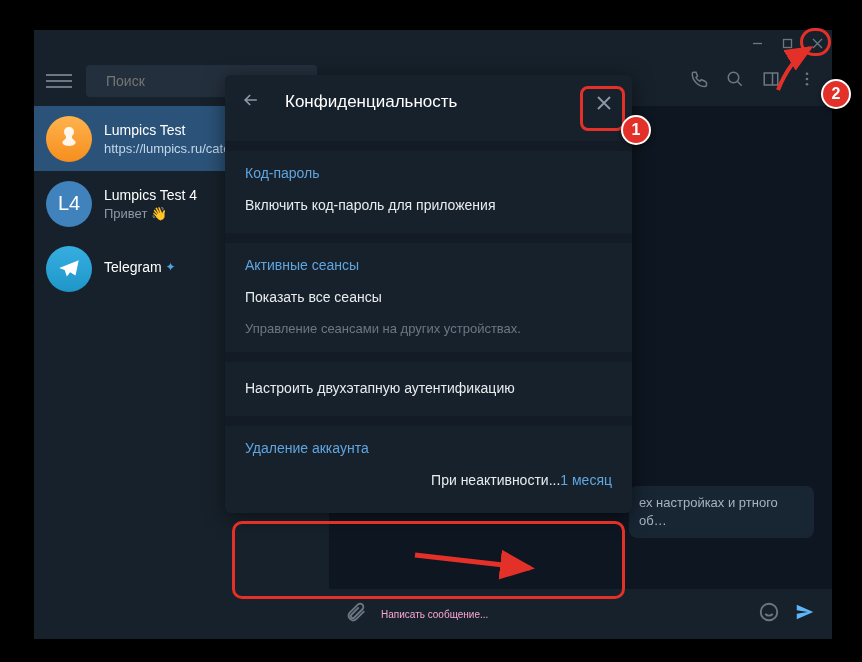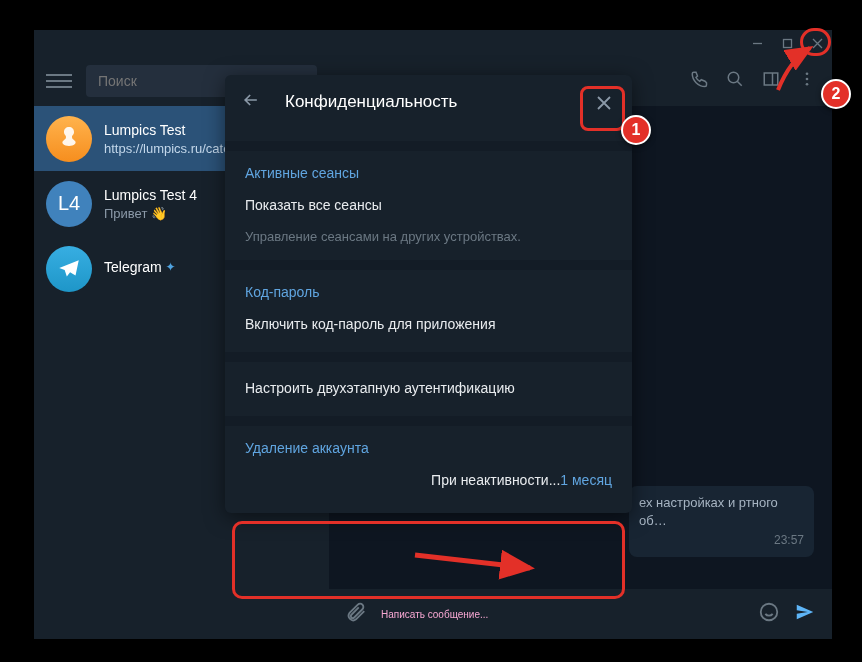"Поиск" .search-input { padding: 0 12px -> 0 20px }
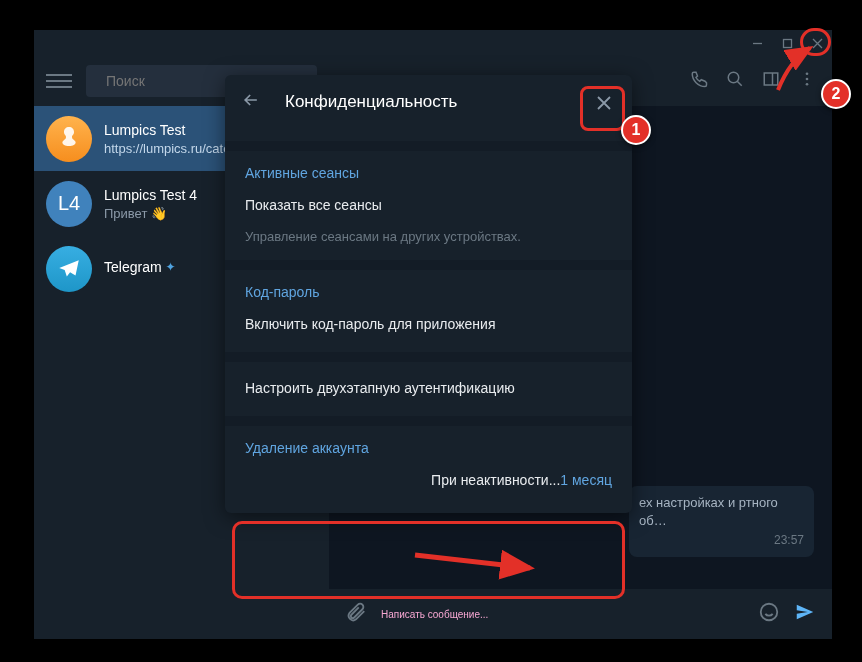"Активные сеансы" div.sec { order: before "Код-пароль" -> after "Код-пароль" }
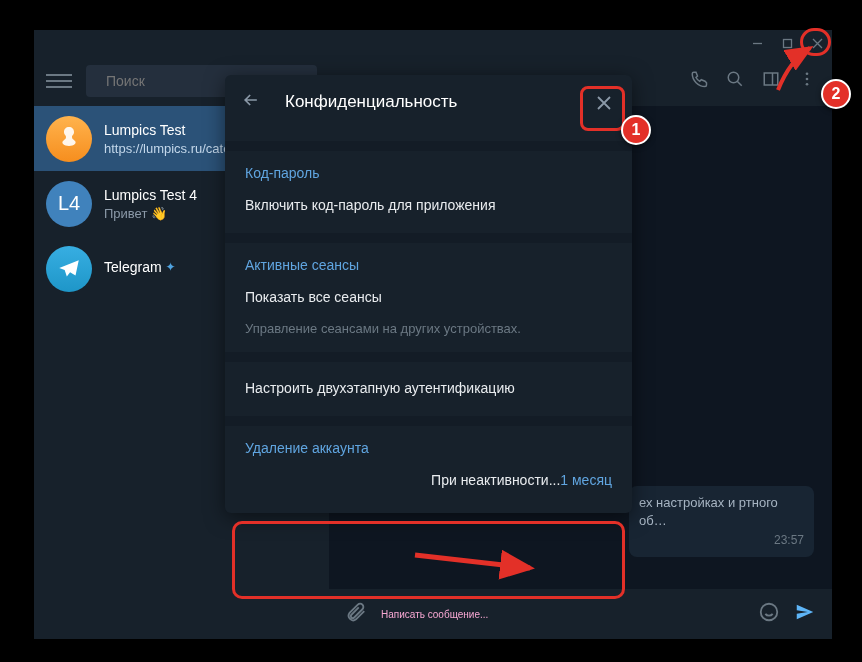"23:57" div.msg-time { html: <div>23:57</div> -> none }
